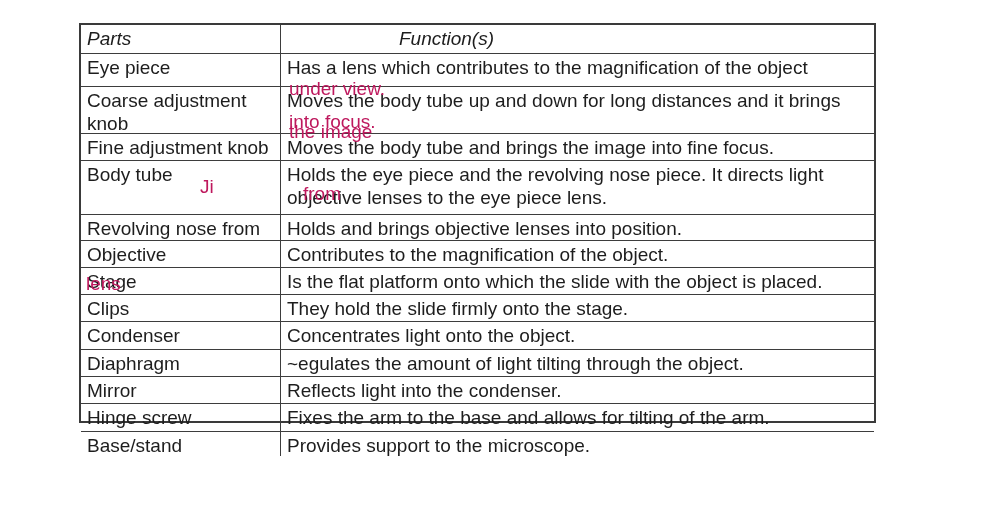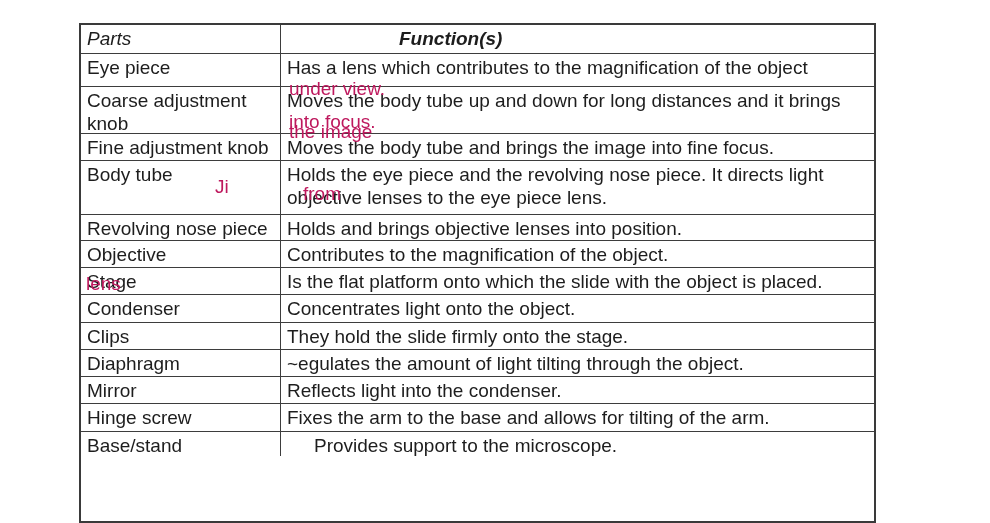"Parts" .tbl { height: 500px -> 400px }
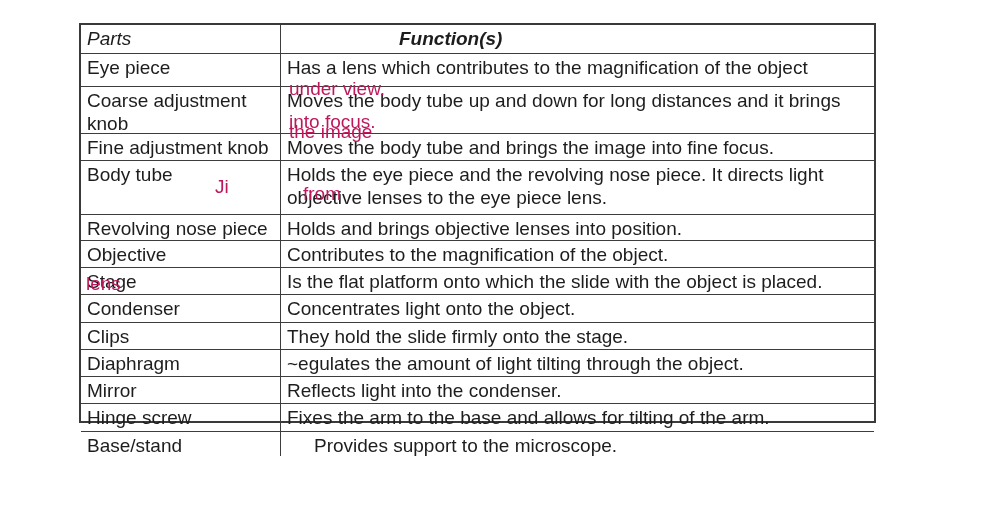"Function(s)" .hdr .fc { font-weight: bold -> none }
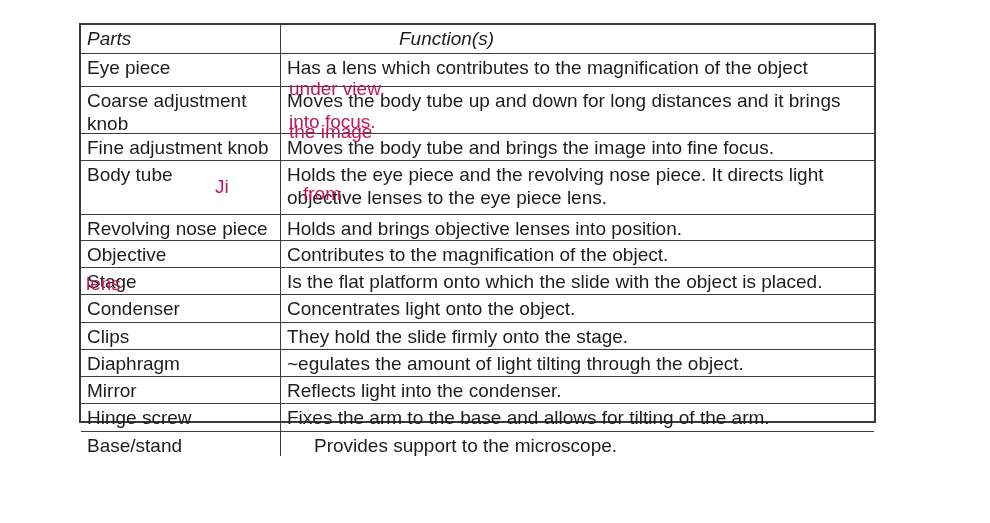"Ji" span.frag { left: 215px -> 200px }
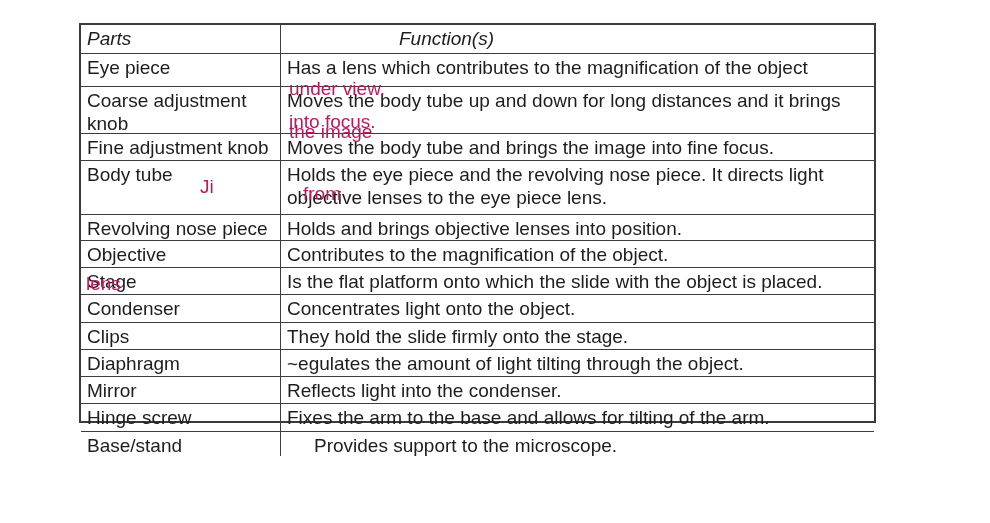"Revolving nose piece" div.pc { text: piece -> from }
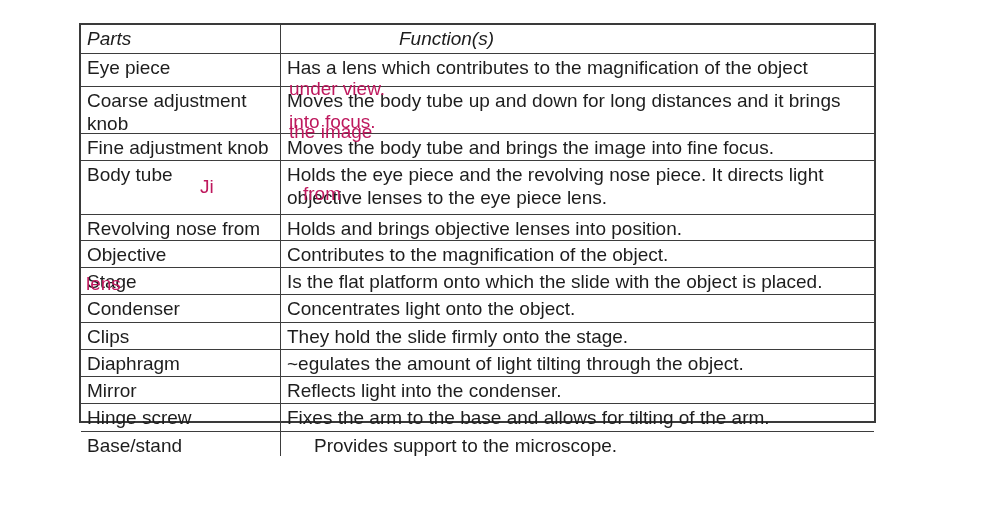"Condenser" div.row { order: before "Clips" -> after "Clips" }
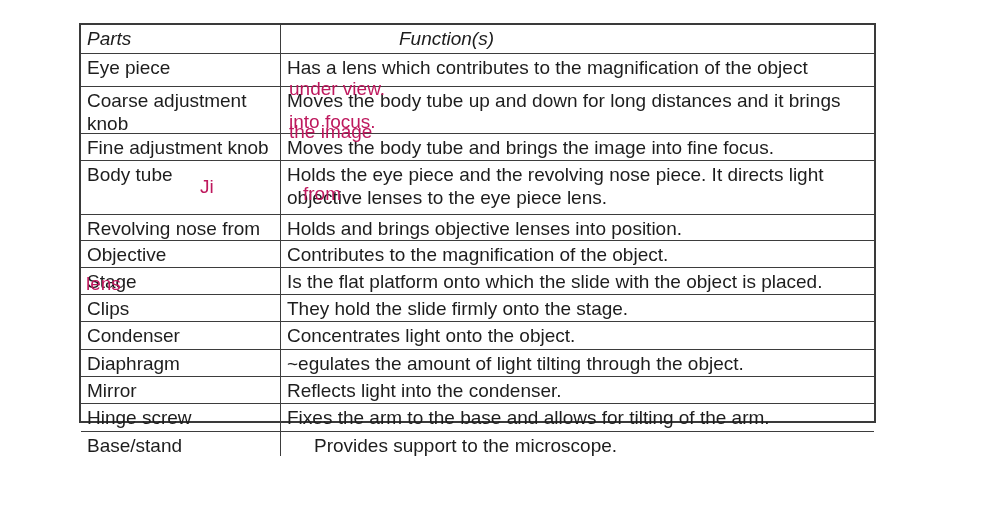"Base/stand" .row.last { gap: 27px -> none }
